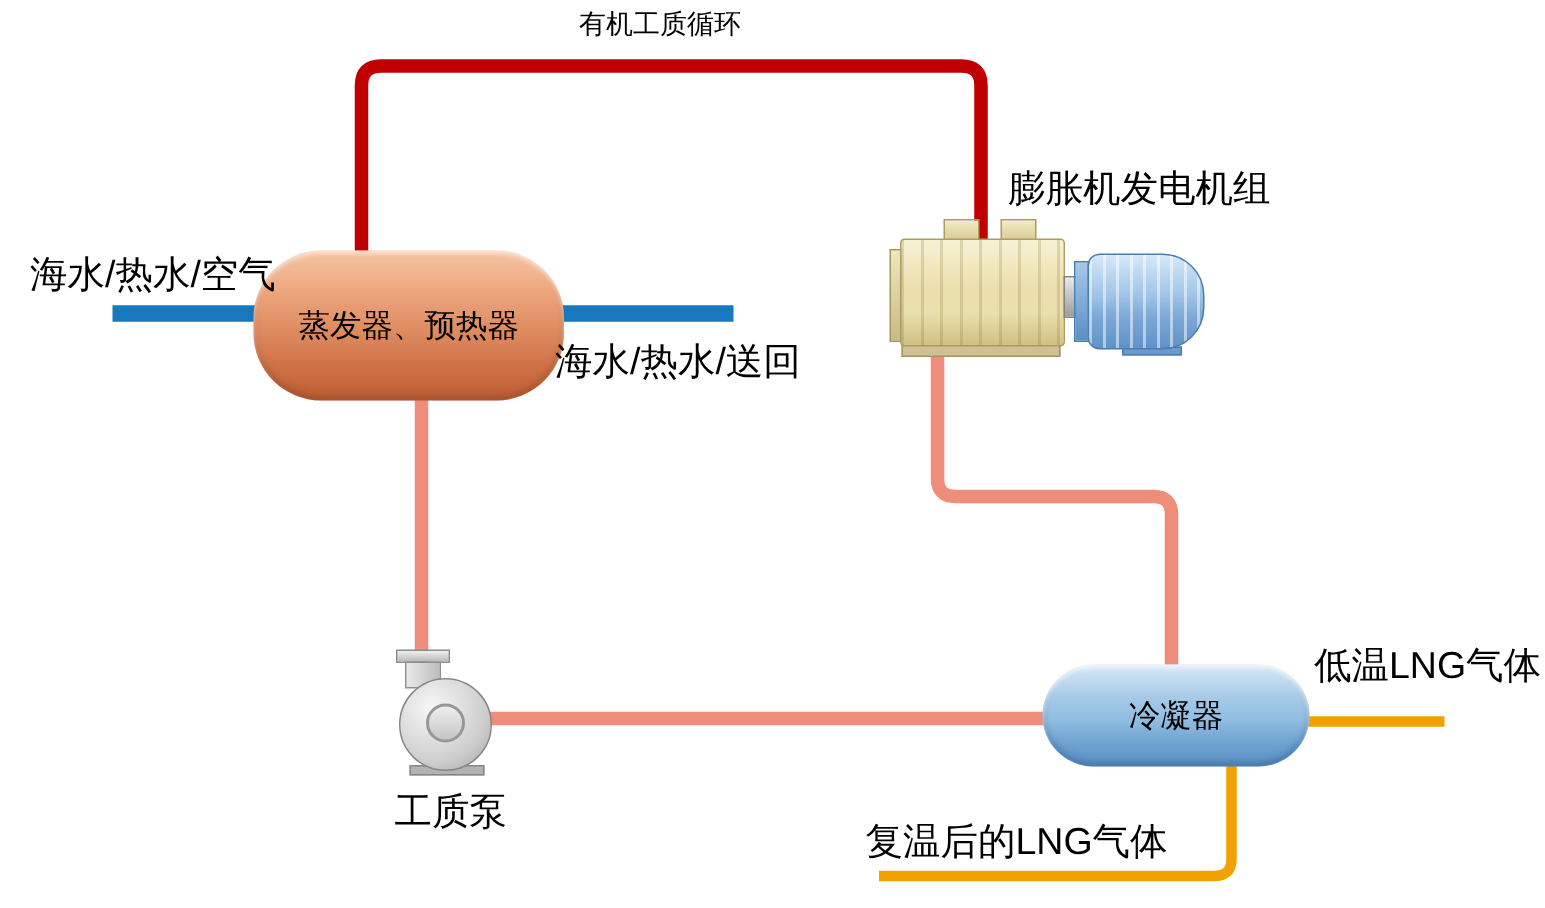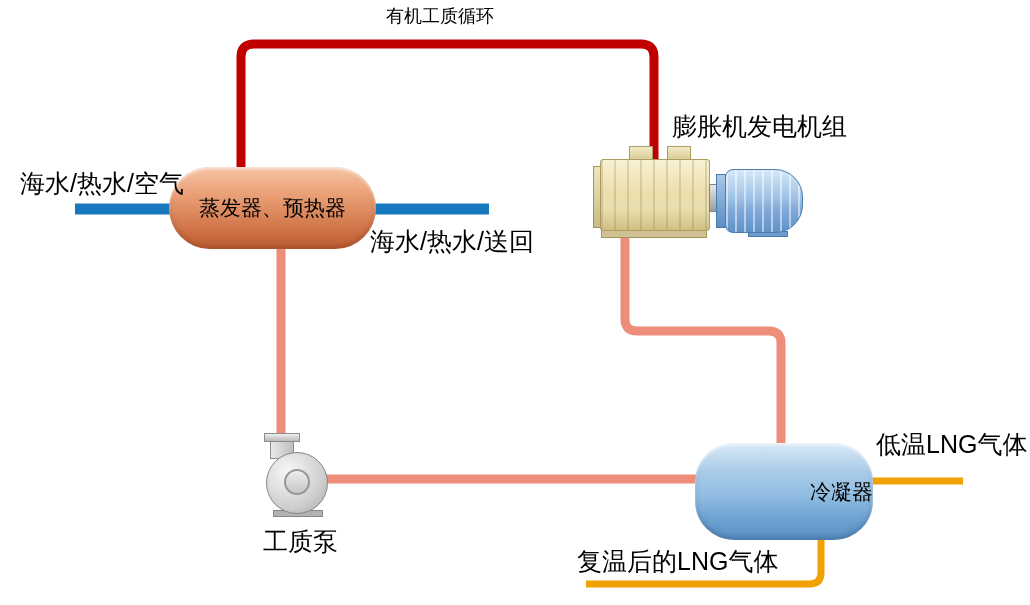"蒸发器、预热器" .evaporator { height: 82px -> 100px }
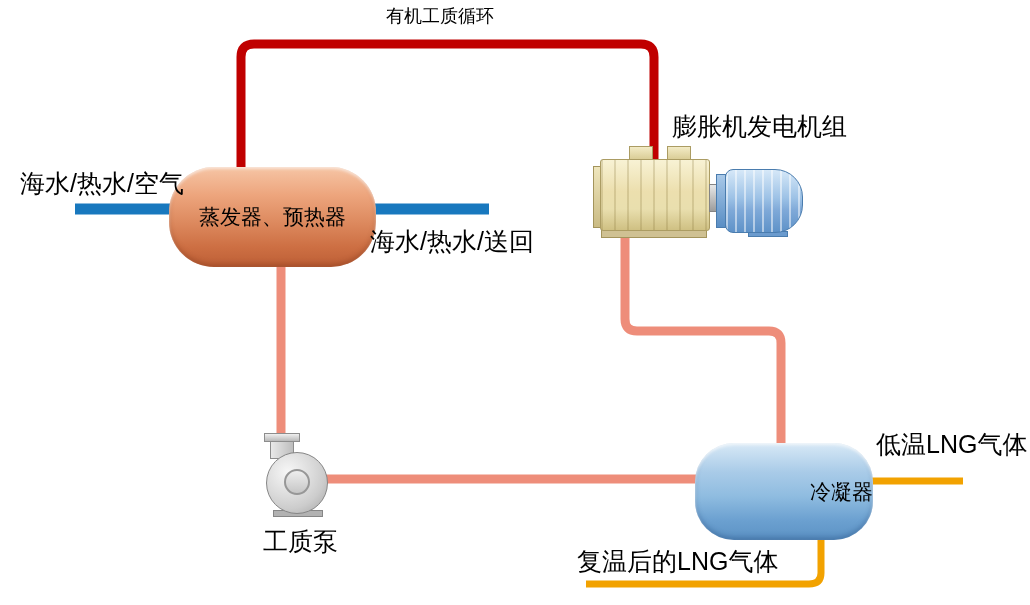"冷凝器" .condenser { height: 97px -> 68px; justify-content: flex-end -> center }
